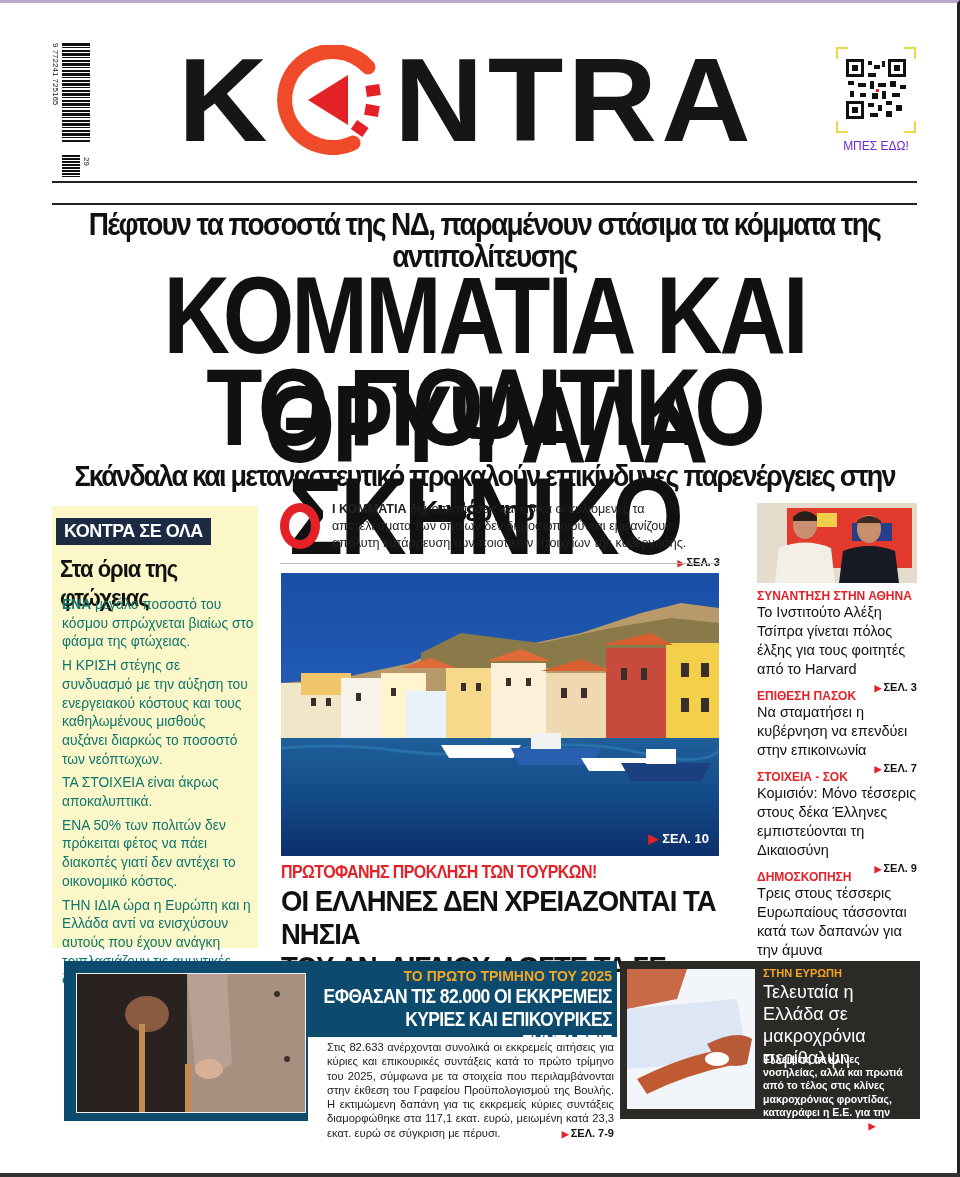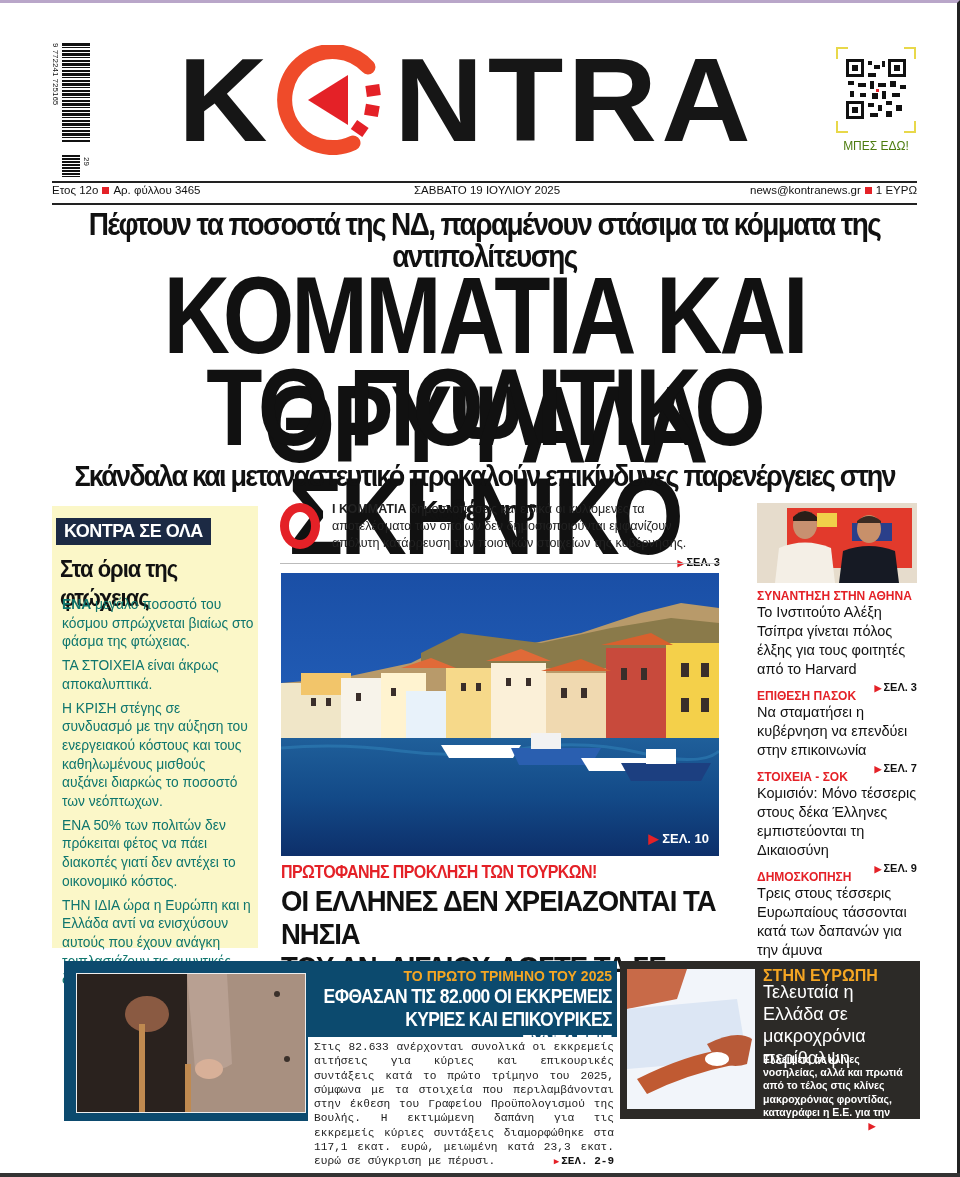"ΜΠΕΣ ΕΔΩ!" .qr-label { color: #4d7c0f -> #6d28d9 }
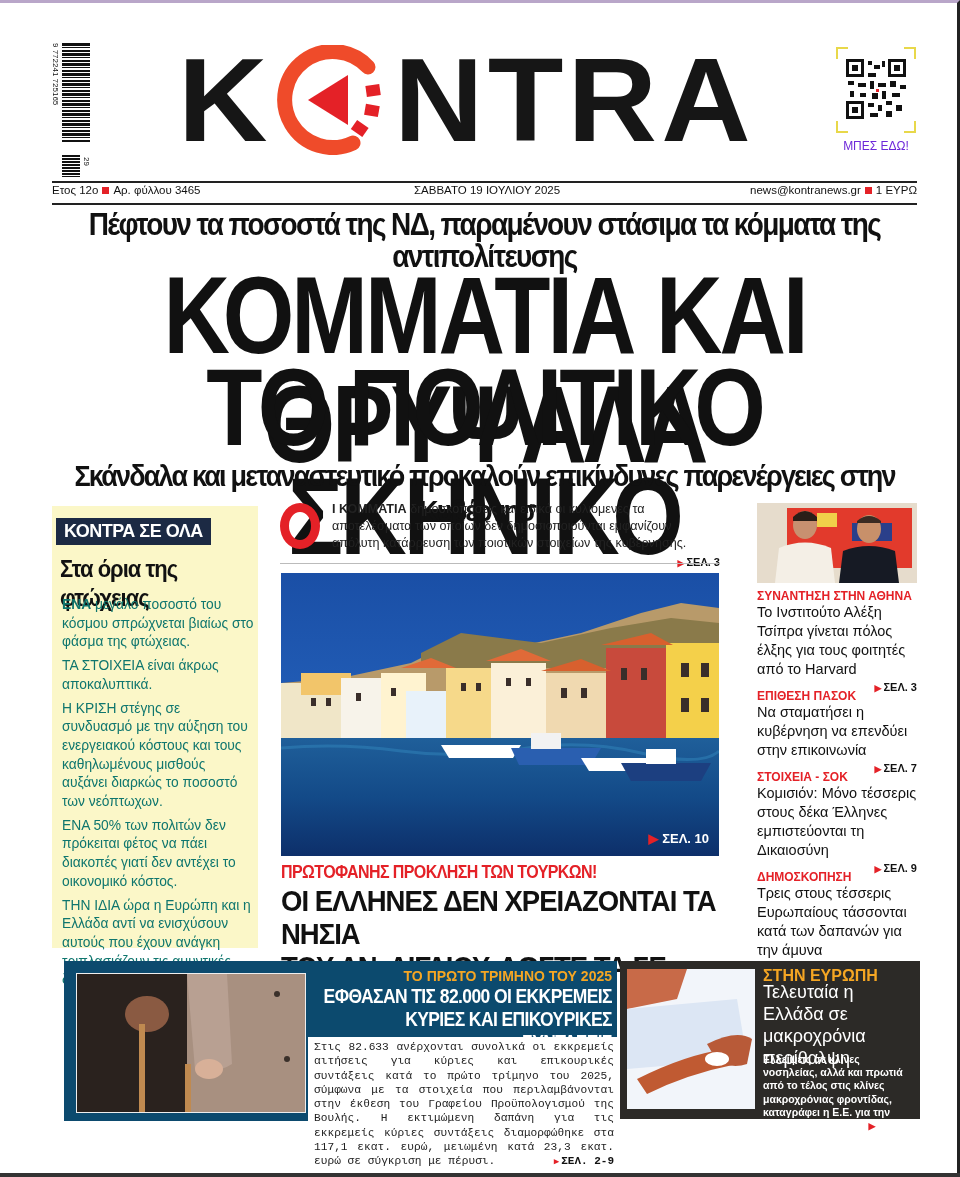"Ετος 12ο Αρ. φύλλου 3465" div.infobar { html: <div> <div> <span>Ετος 12ο</span><span></span><span>Αρ. φύλλου 3465</span> </div> <div>ΣΑΒΒΑΤΟ 19 ΙΟΥΛΙΟΥ 2025</div> <div> <span>news@kontranews.gr</span><span></span><span>1 ΕΥΡΩ</span> </div> </div> -> none }
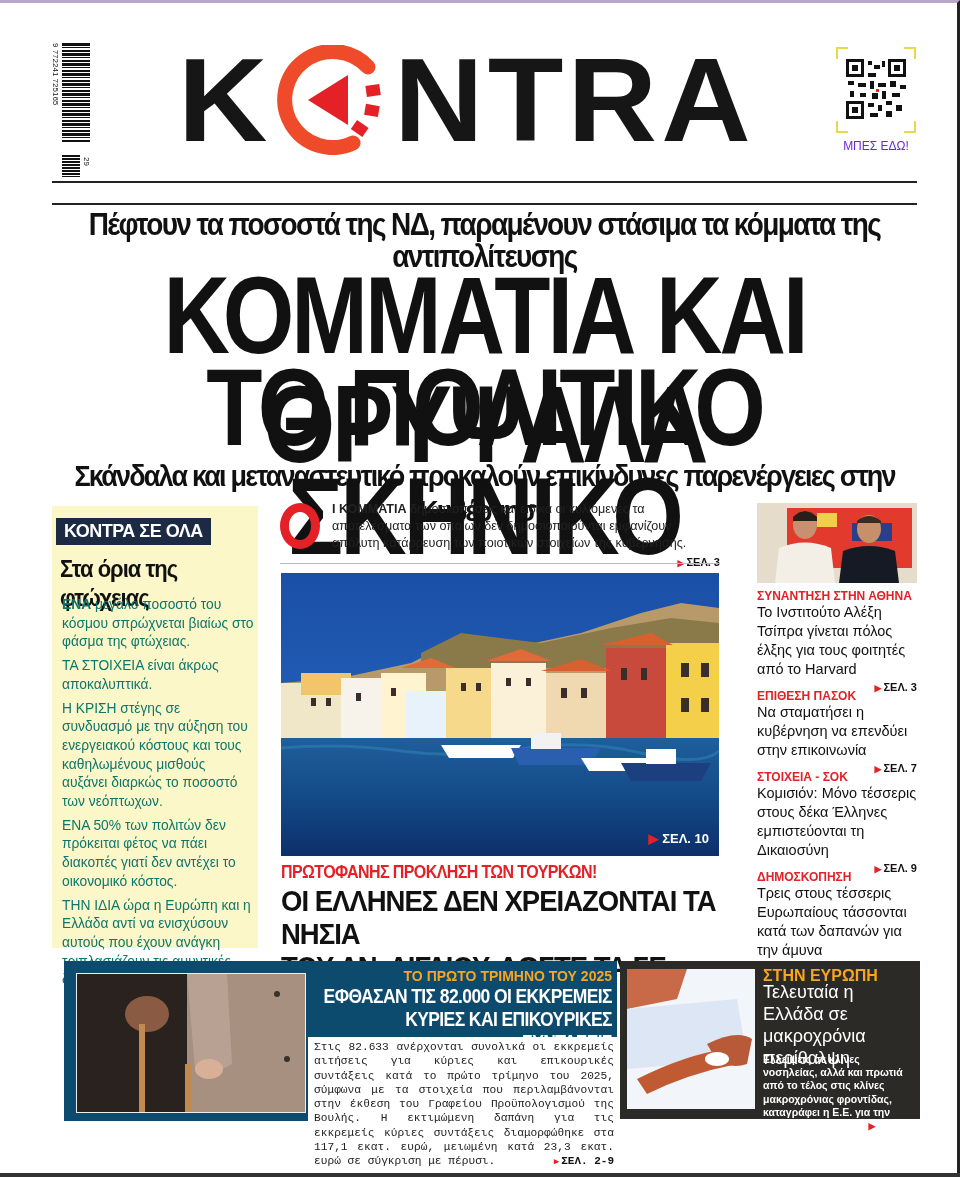"ΤΑ ΣΤΟΙΧΕΙΑ είναι άκρως αποκαλυπτικά." p { order: before "Η ΚΡΙΣΗ στέγης σε συνδυασμό" -> after "Η ΚΡΙΣΗ στέγης σε συνδυασμό" }
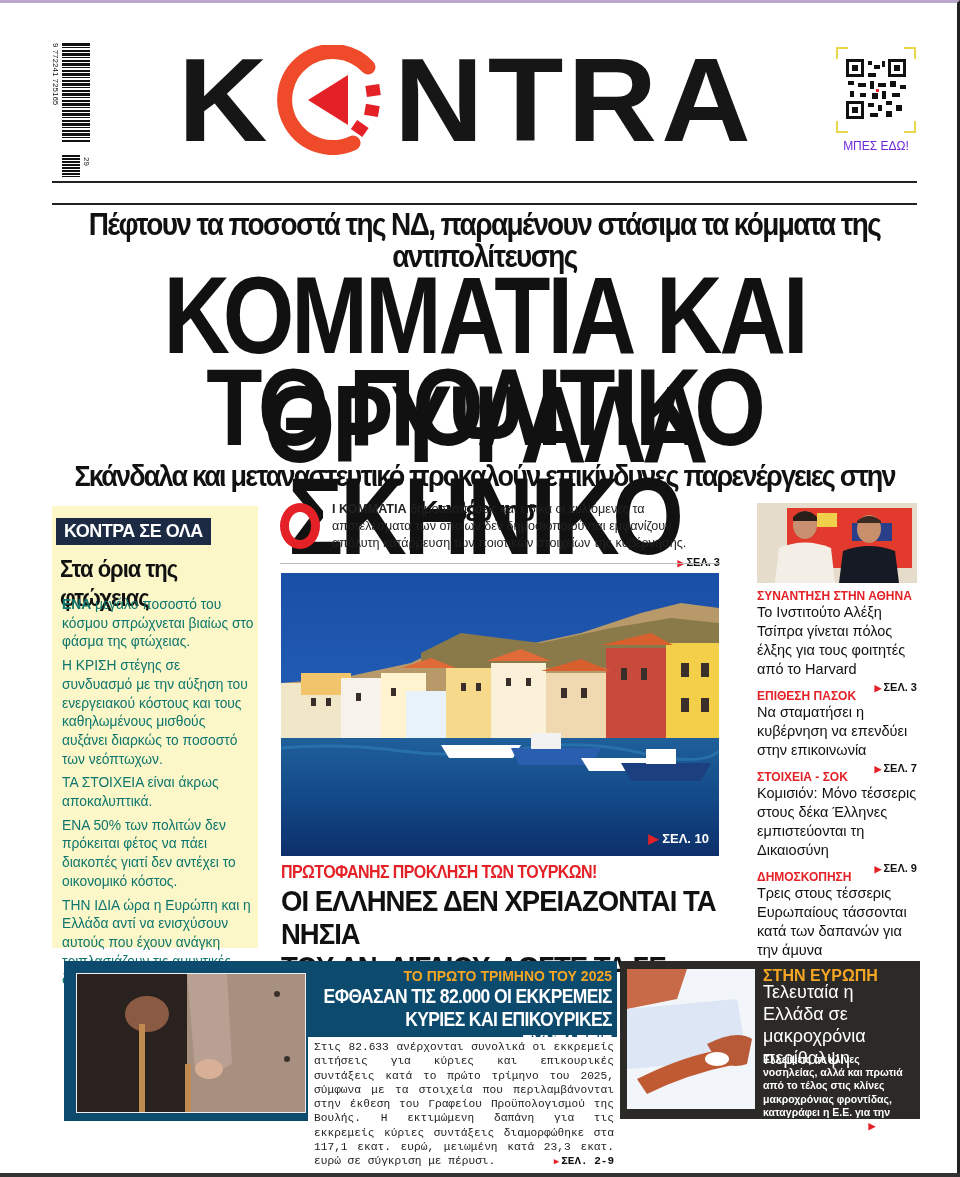"ΣΤΗΝ ΕΥΡΩΠΗ" .europe .kick { font-size: 16px -> 11px }
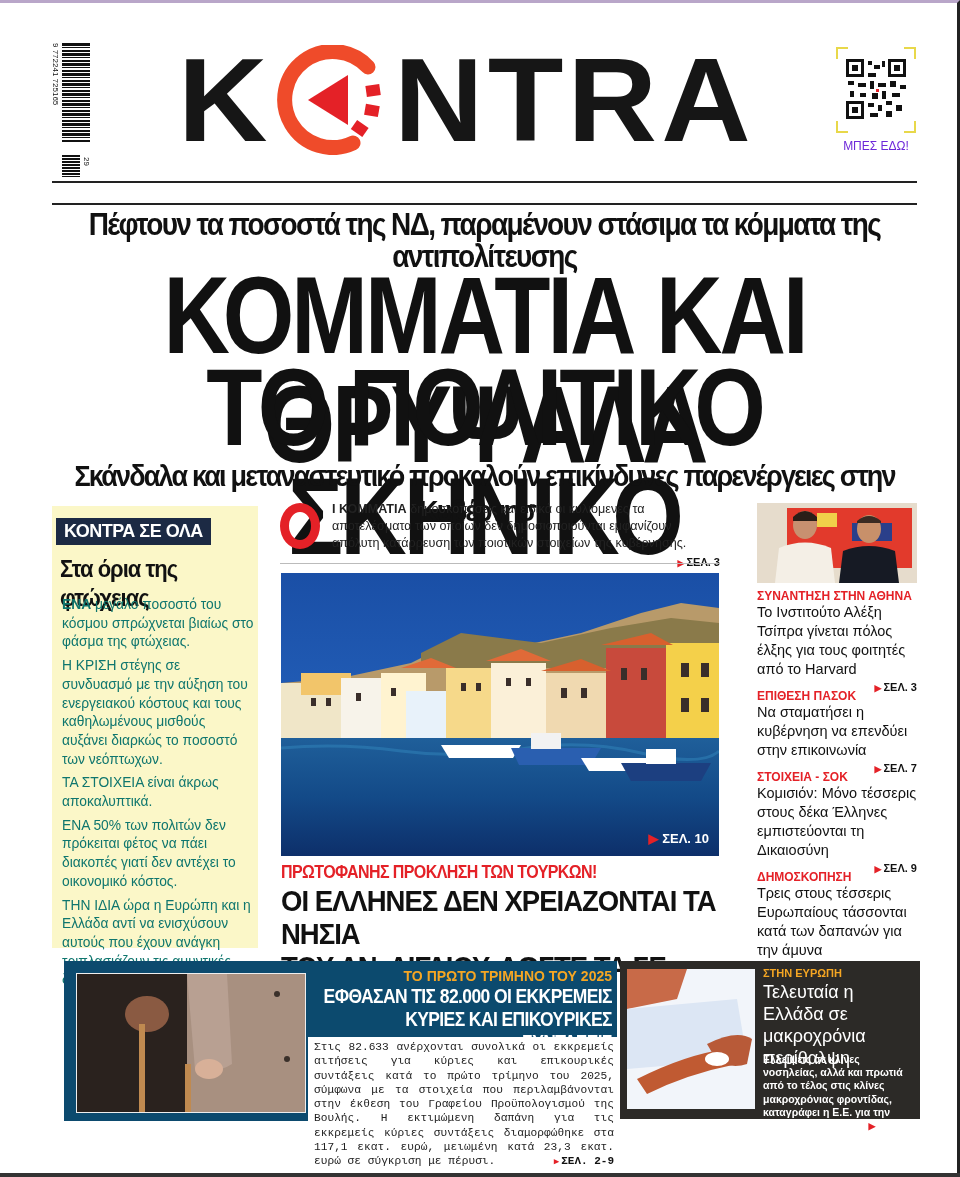"Στις 82.633 ανέρχονται συνολικά οι" .pension .body { font-family: Liberation Mono, monospace -> Liberation Sans, sans-serif; padding: 3px 4px 0 6px -> 3px 4px 0 19px }
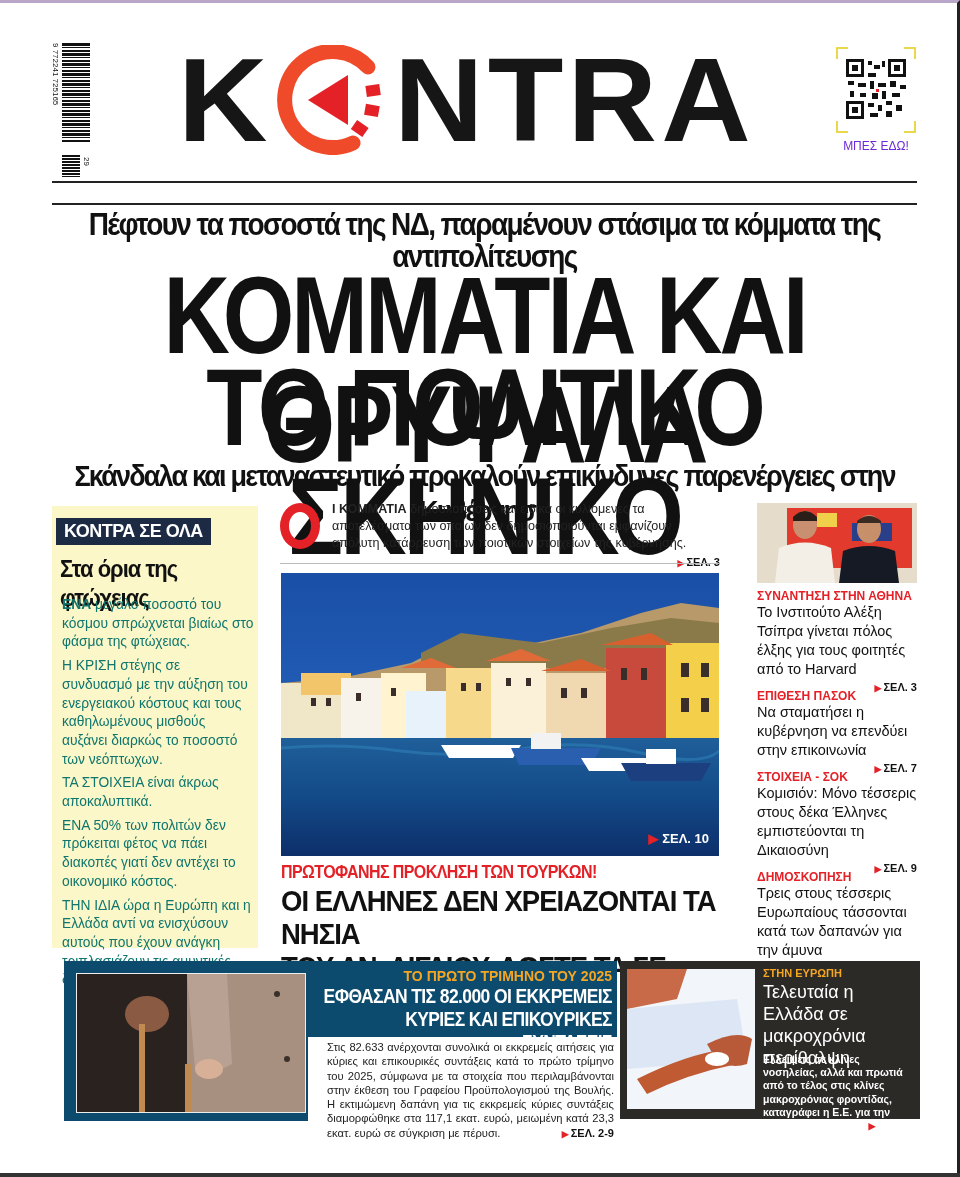"ΣΕΛ. 2-9" span { text: 2-9 -> 7-9 }
